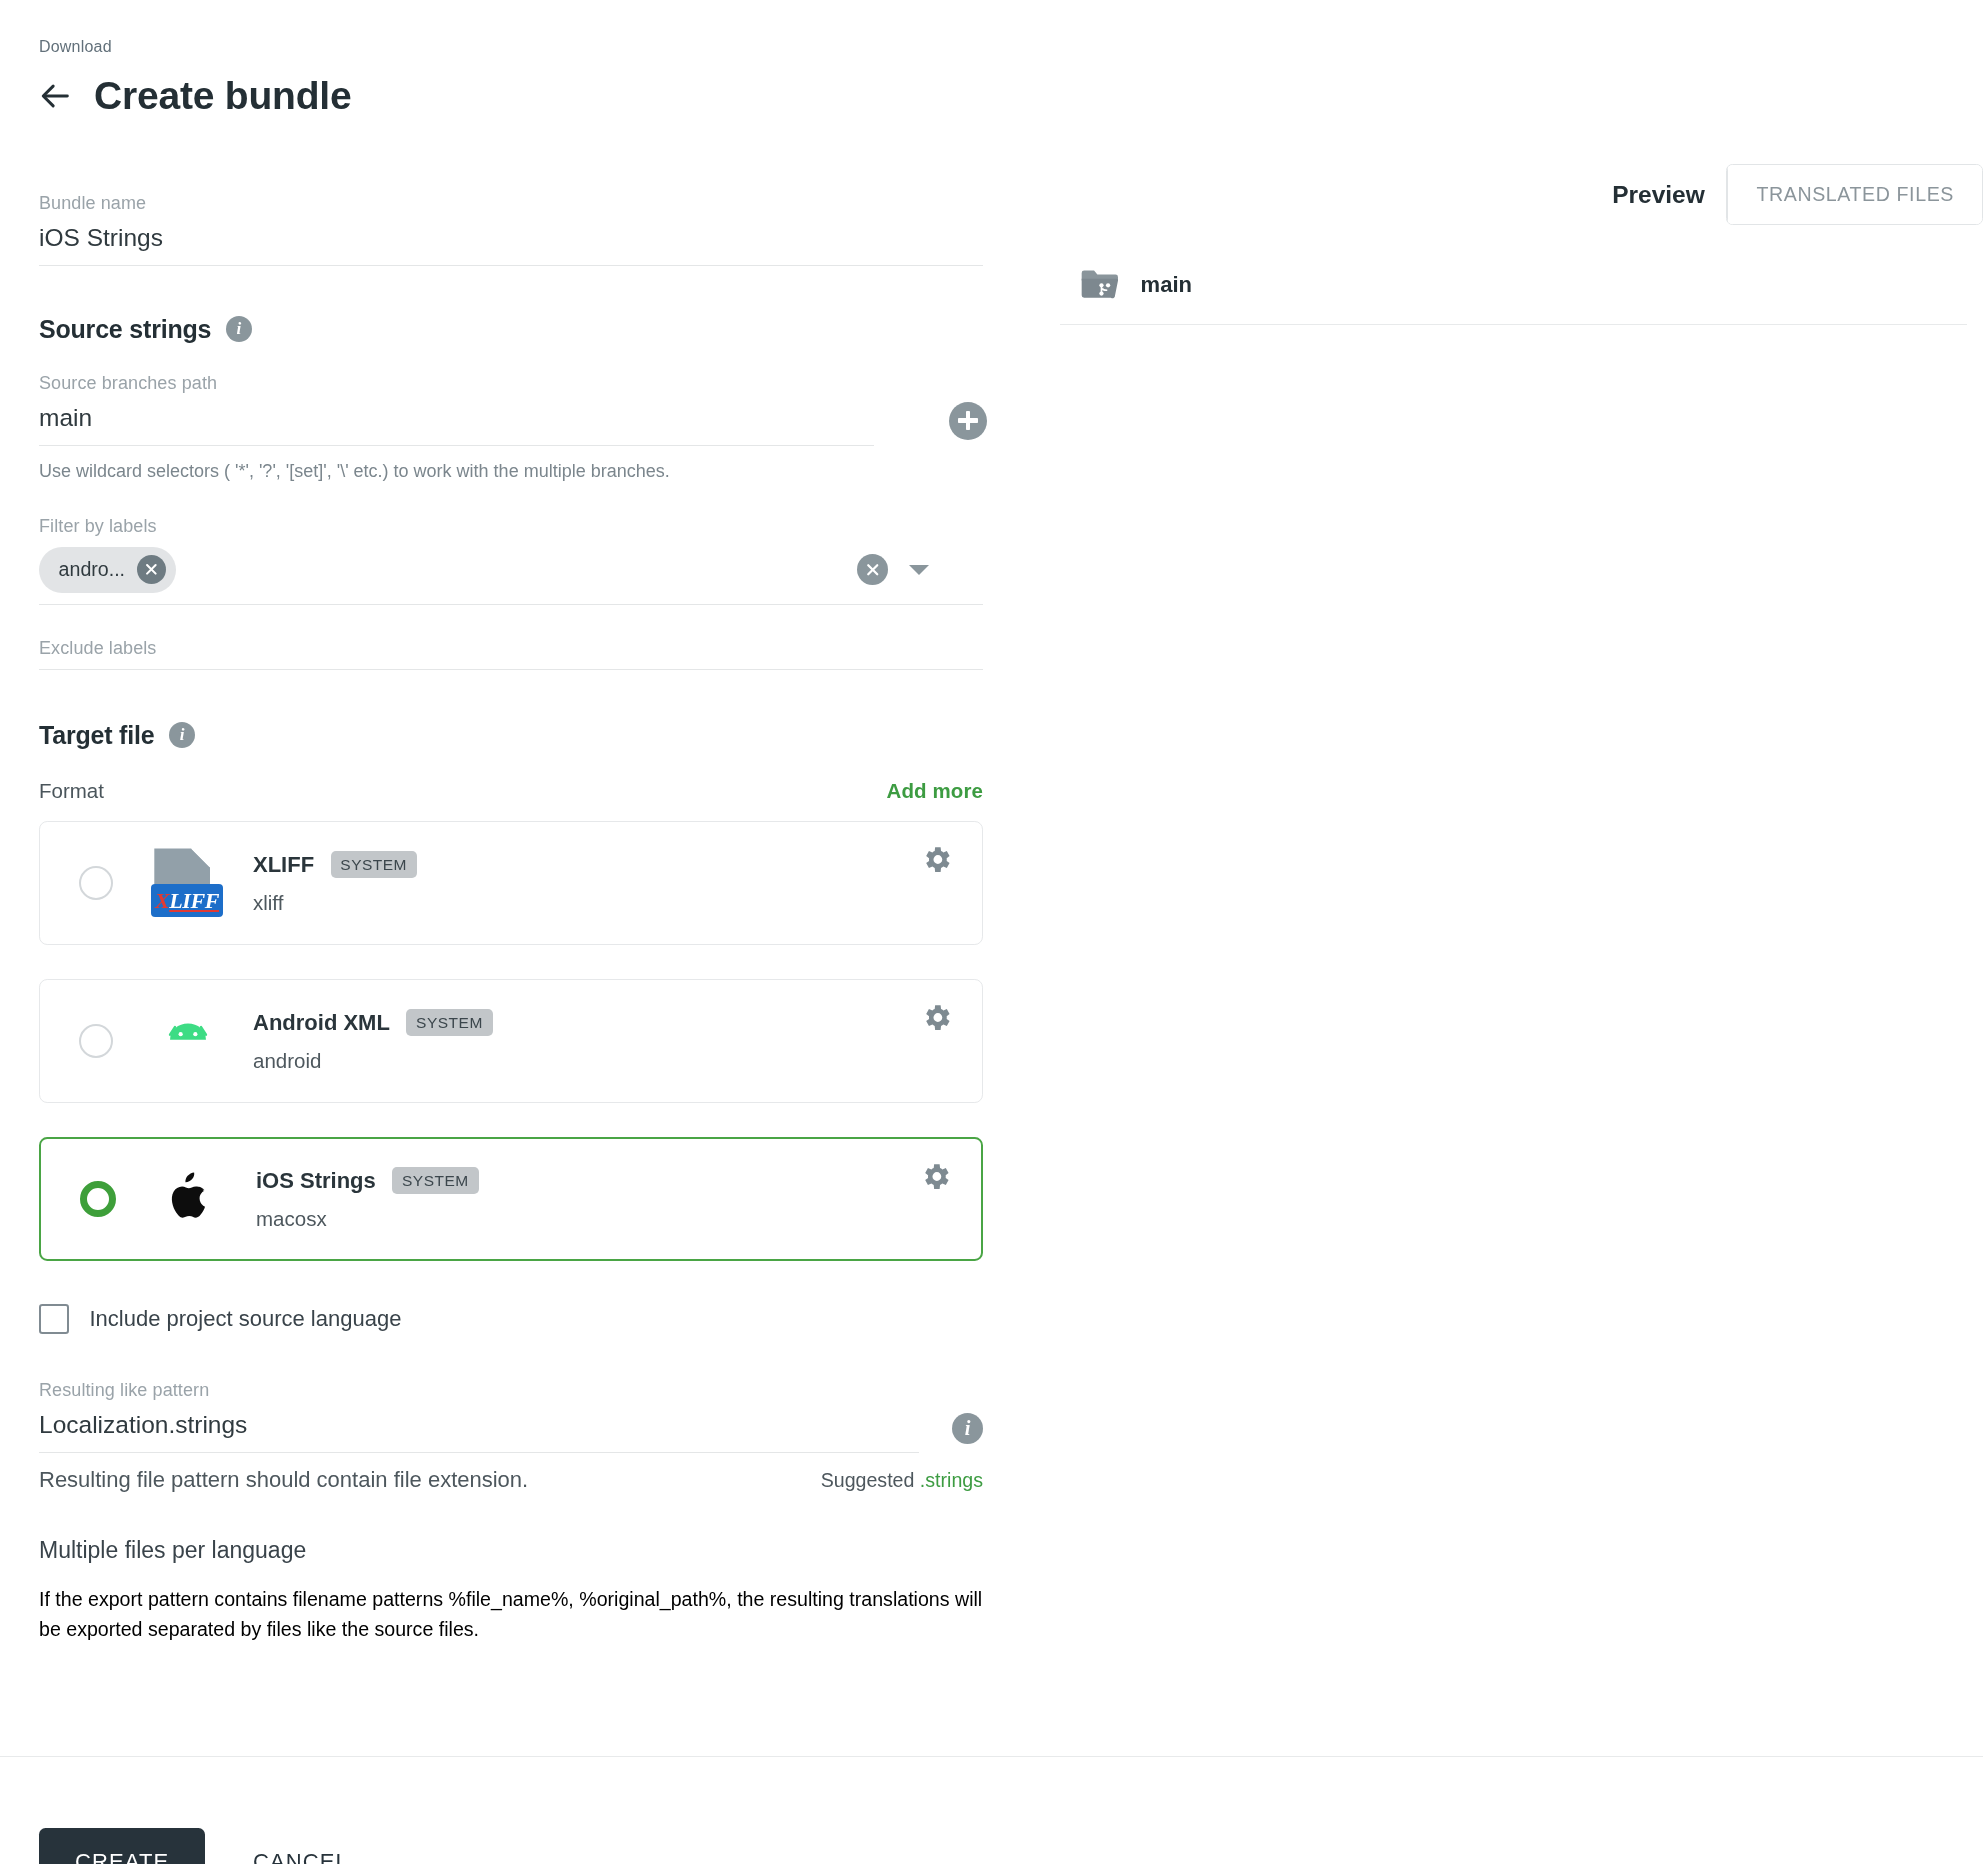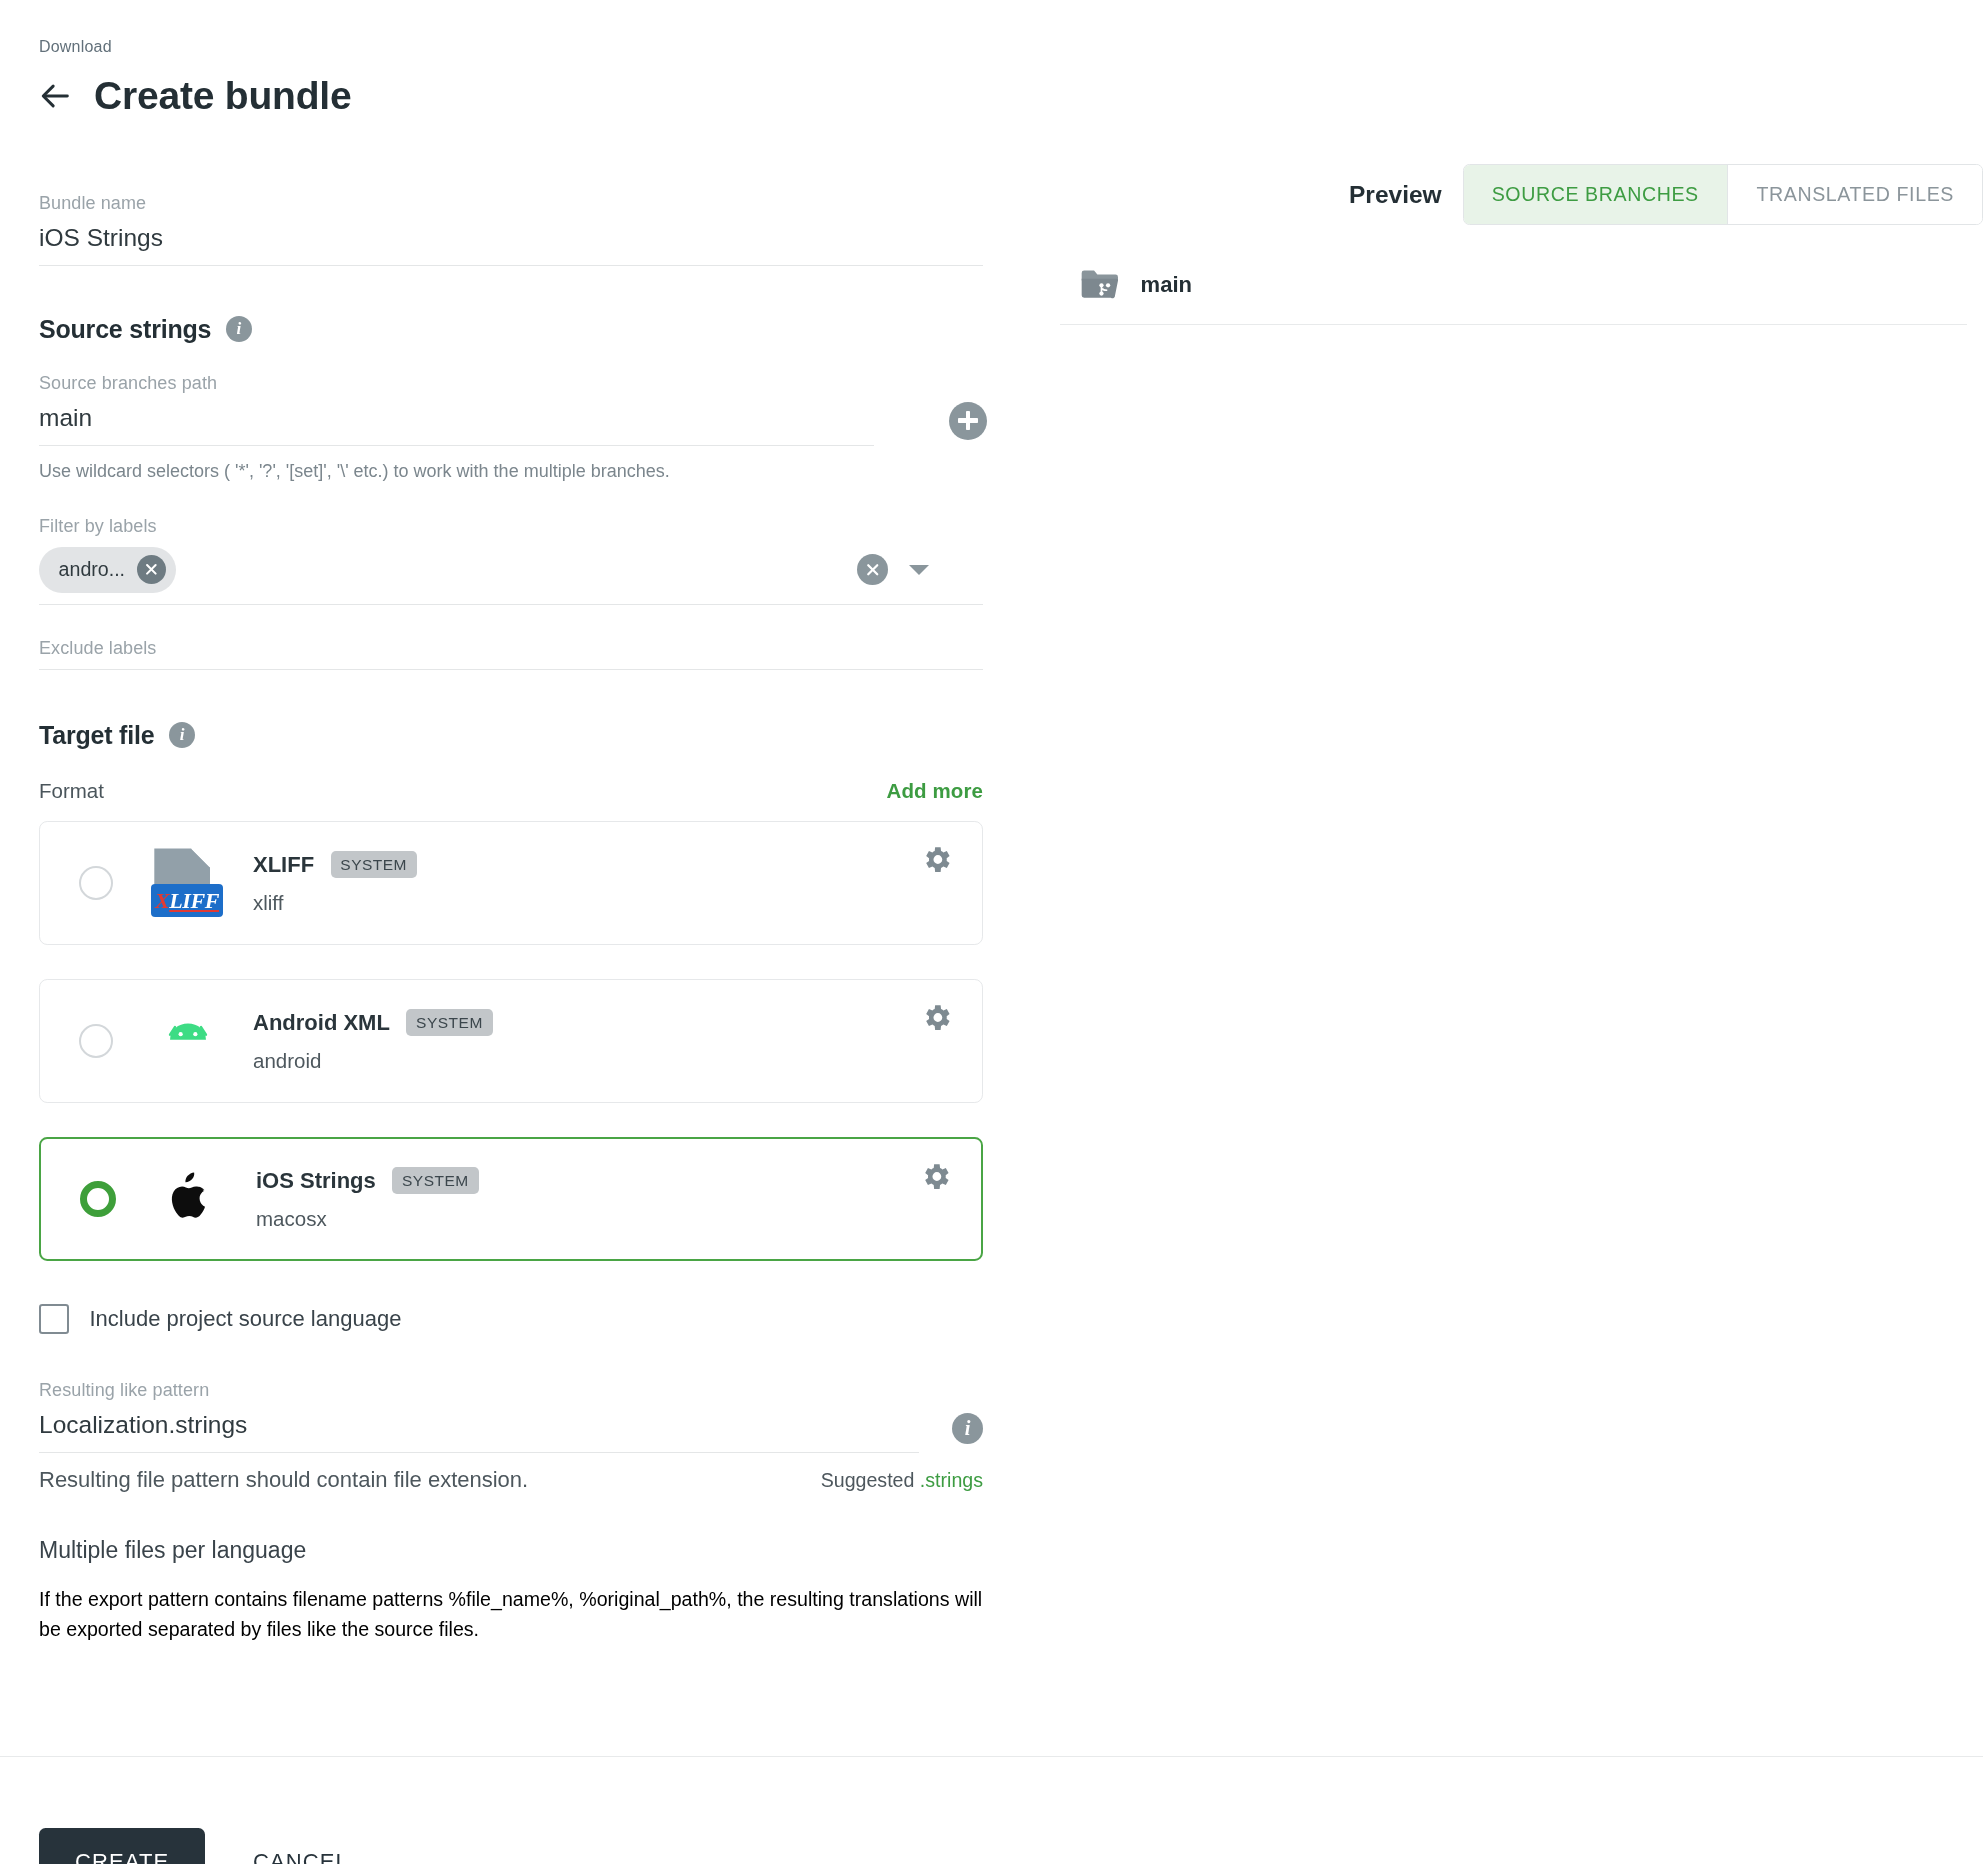"SOURCE BRANCHES" button.seg-btn { html: <button>SOURCE BRANCHES</button> -> none }
